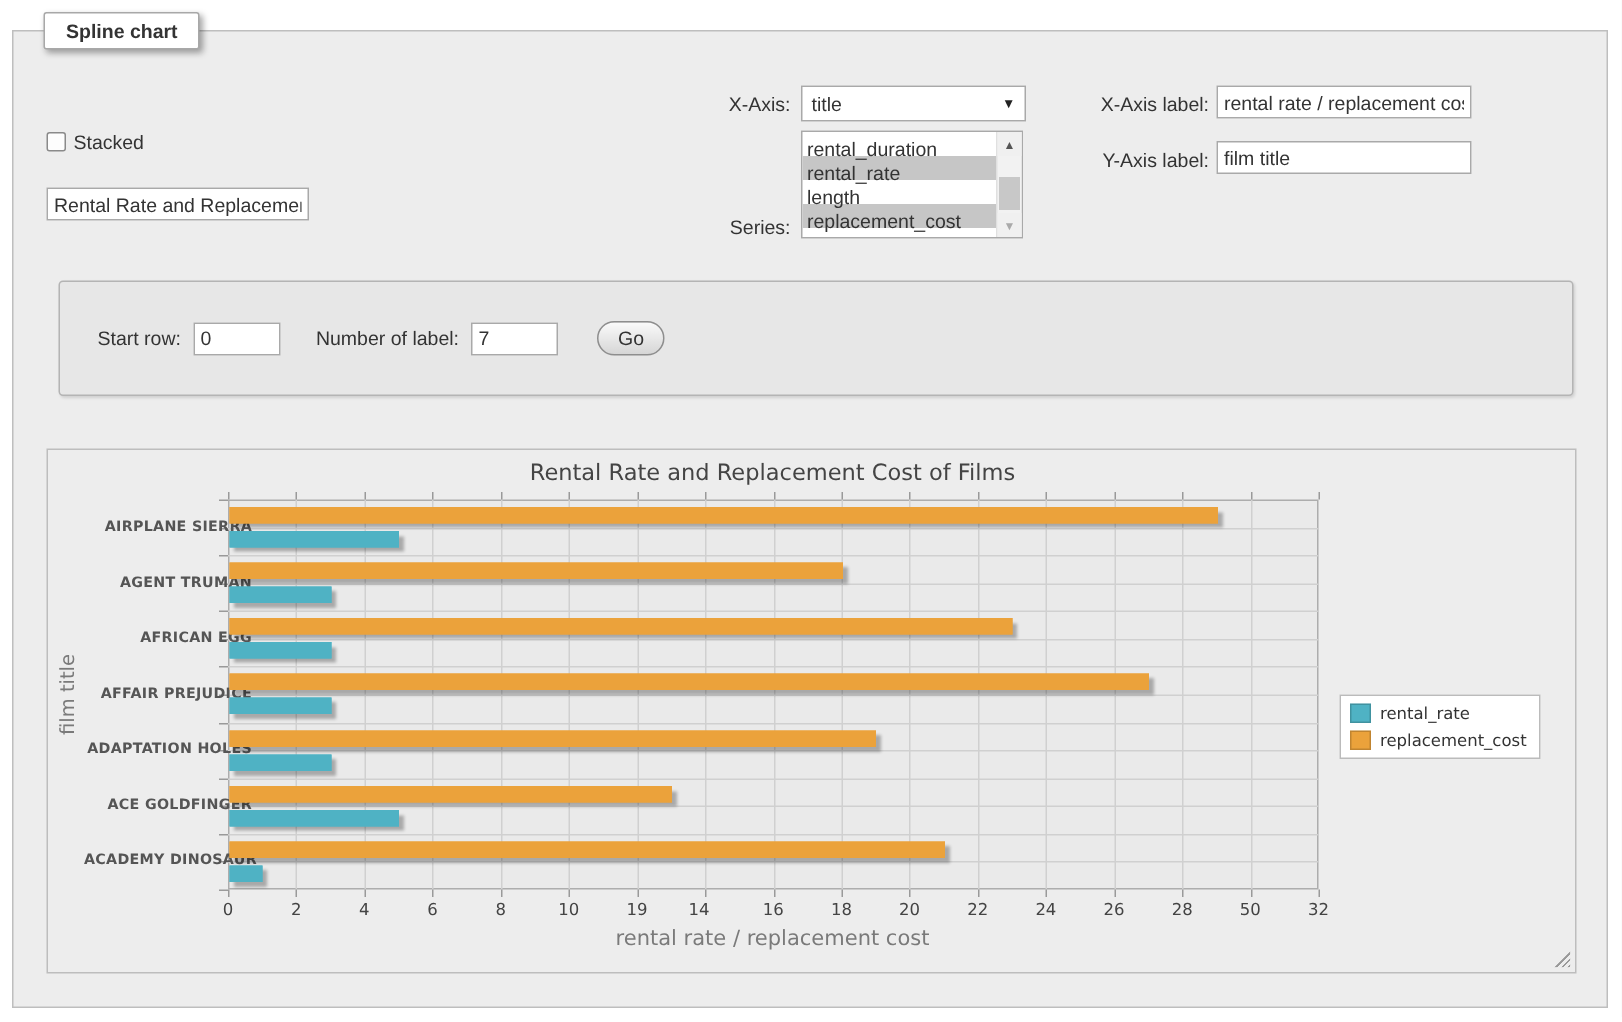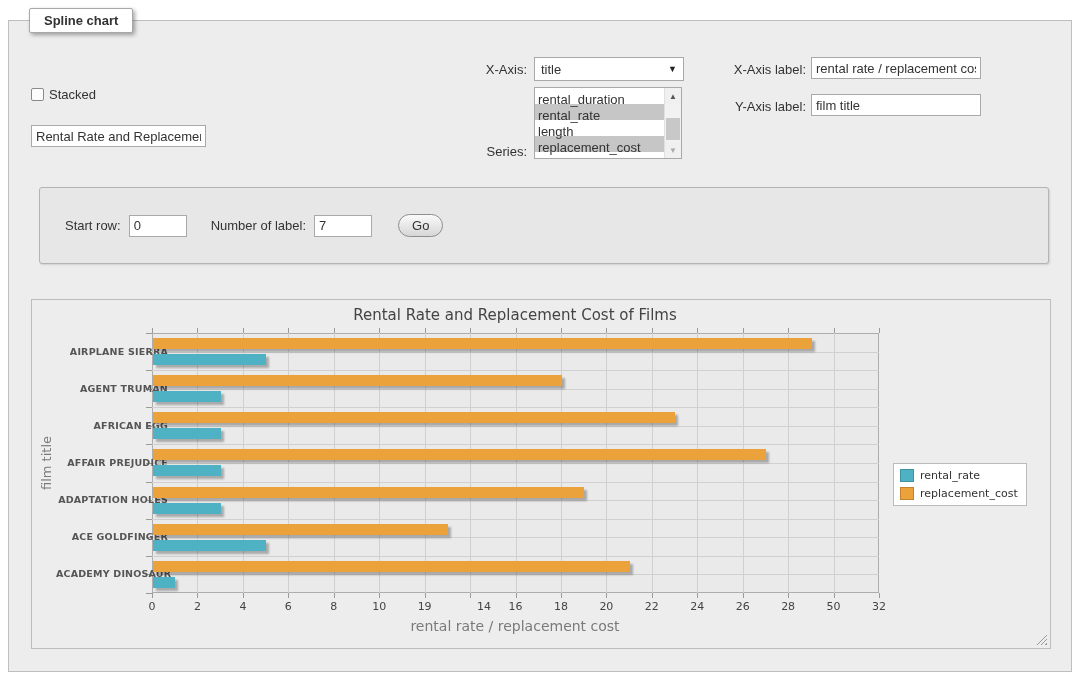"14" div.xtick-label { left: 437px -> 419px }
